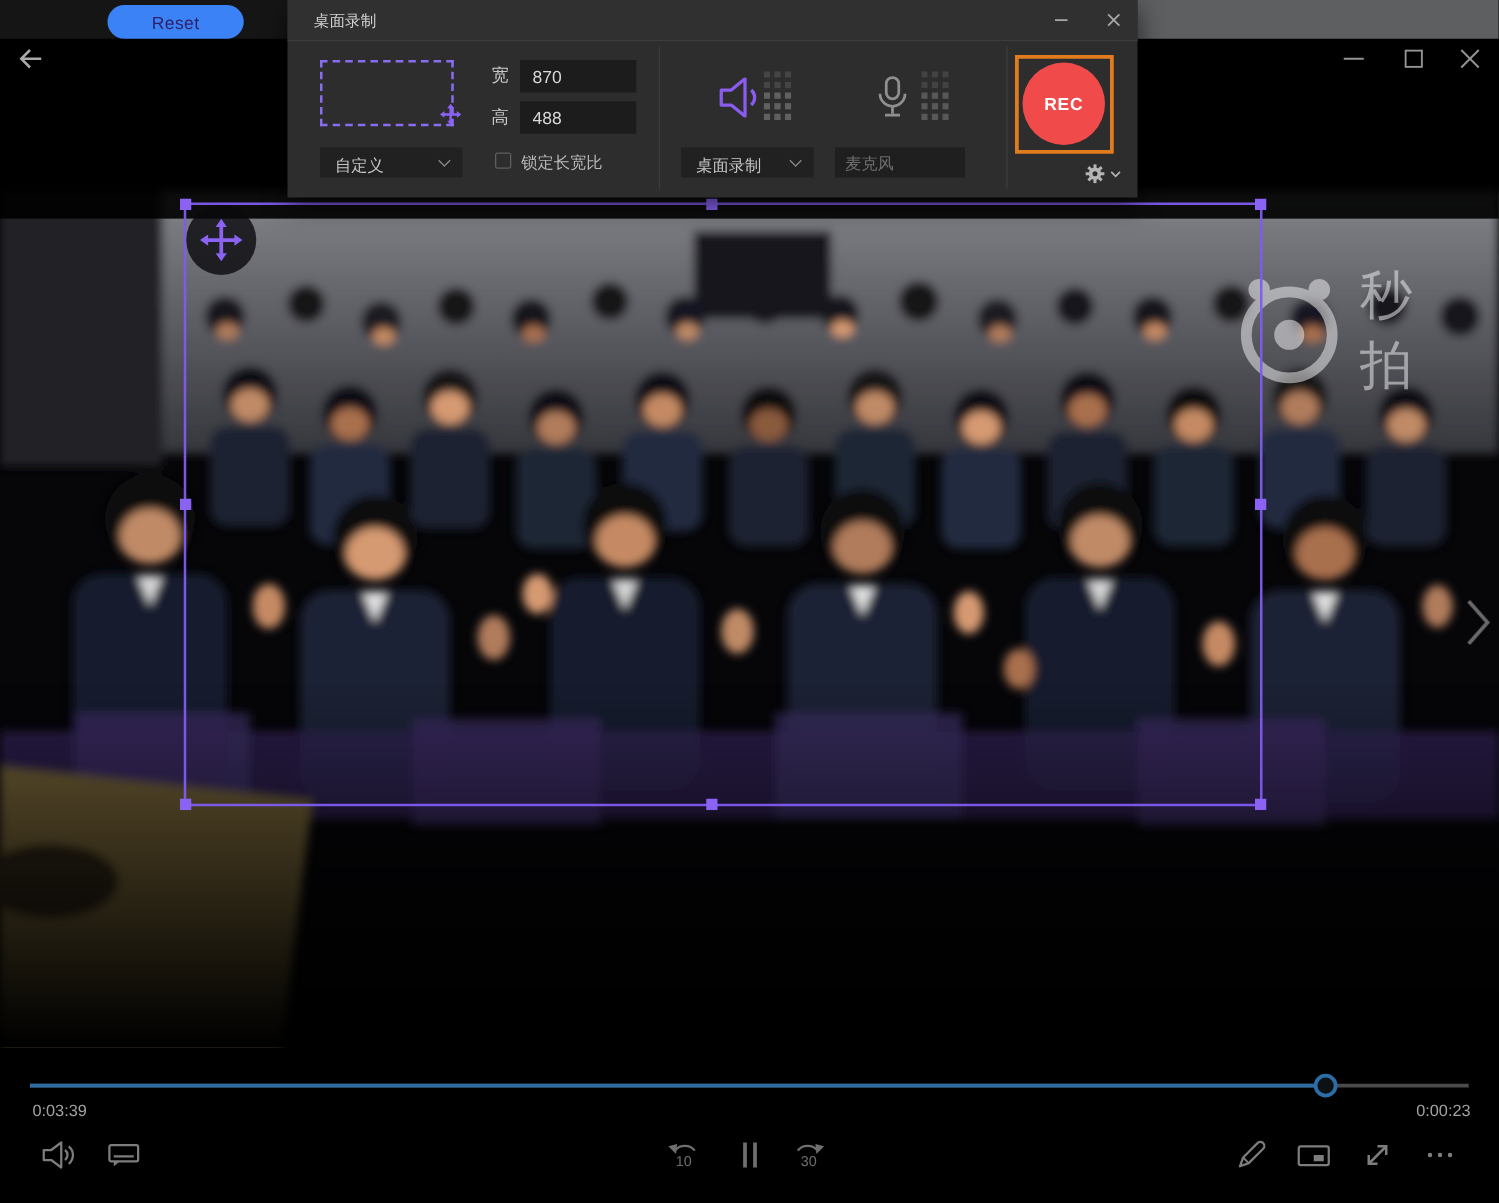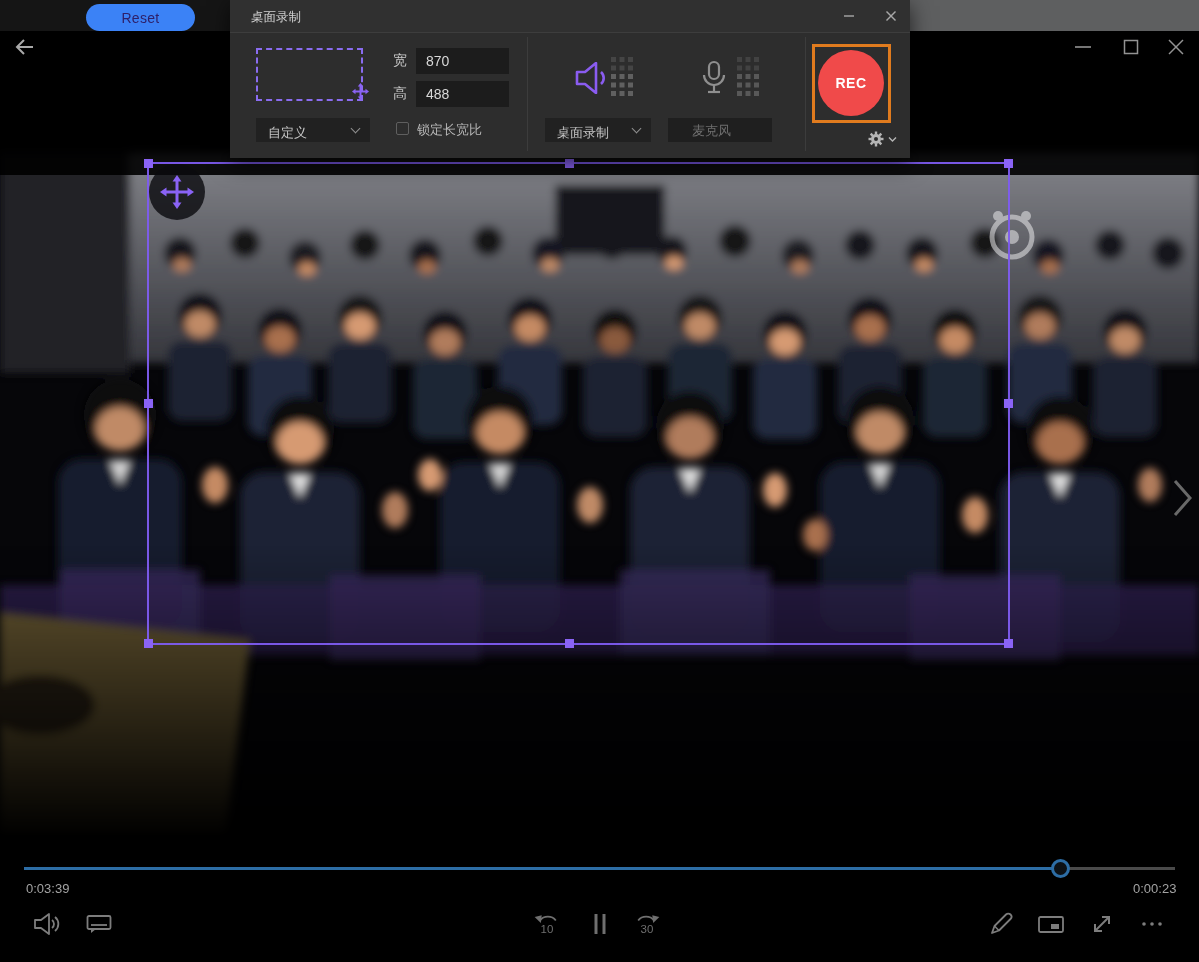"麦克风" #mic-input { padding-left: 24px -> 8px }
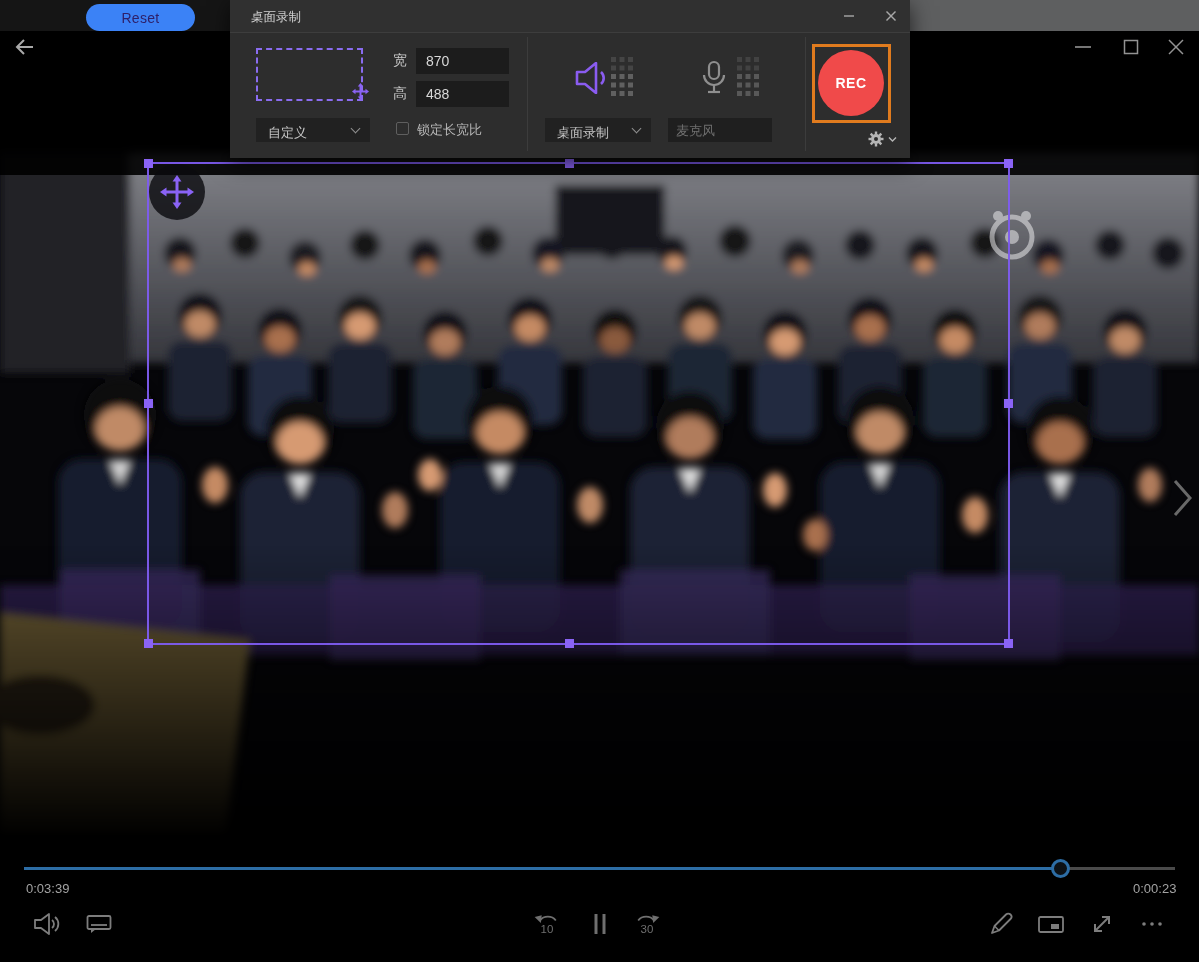"秒拍" span.wm-text { html: none -> <span>秒拍</span> }
